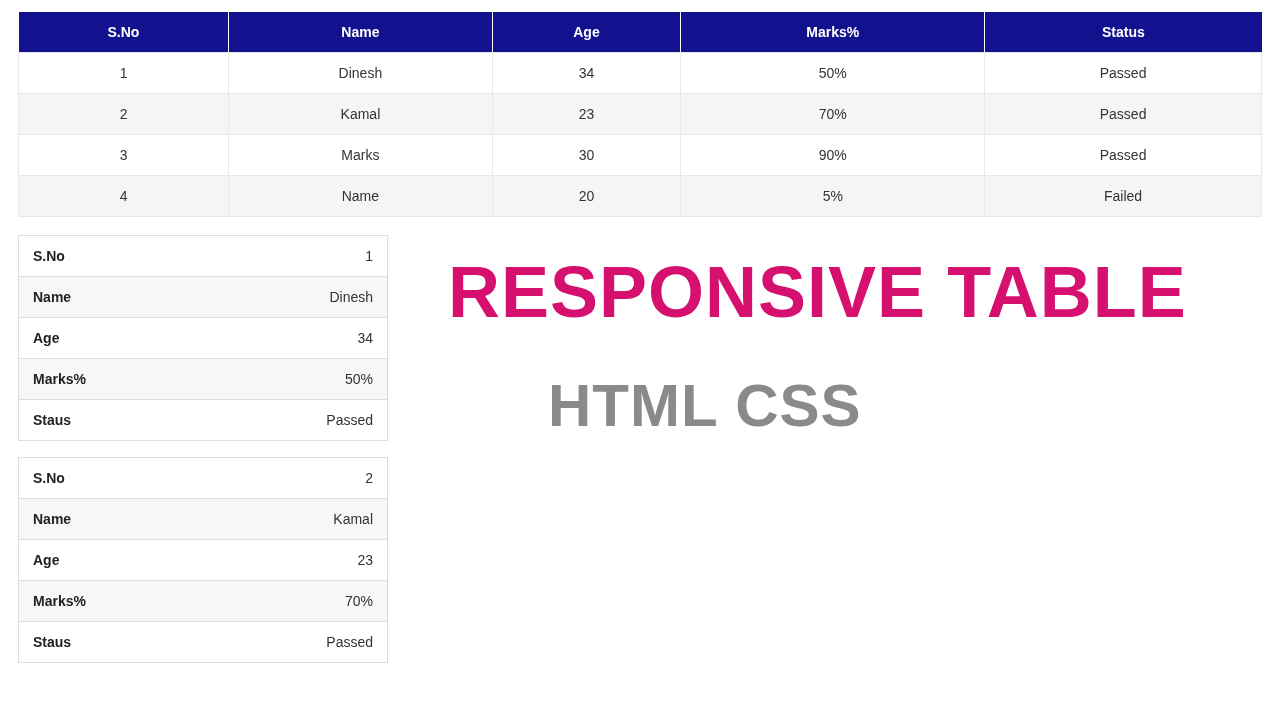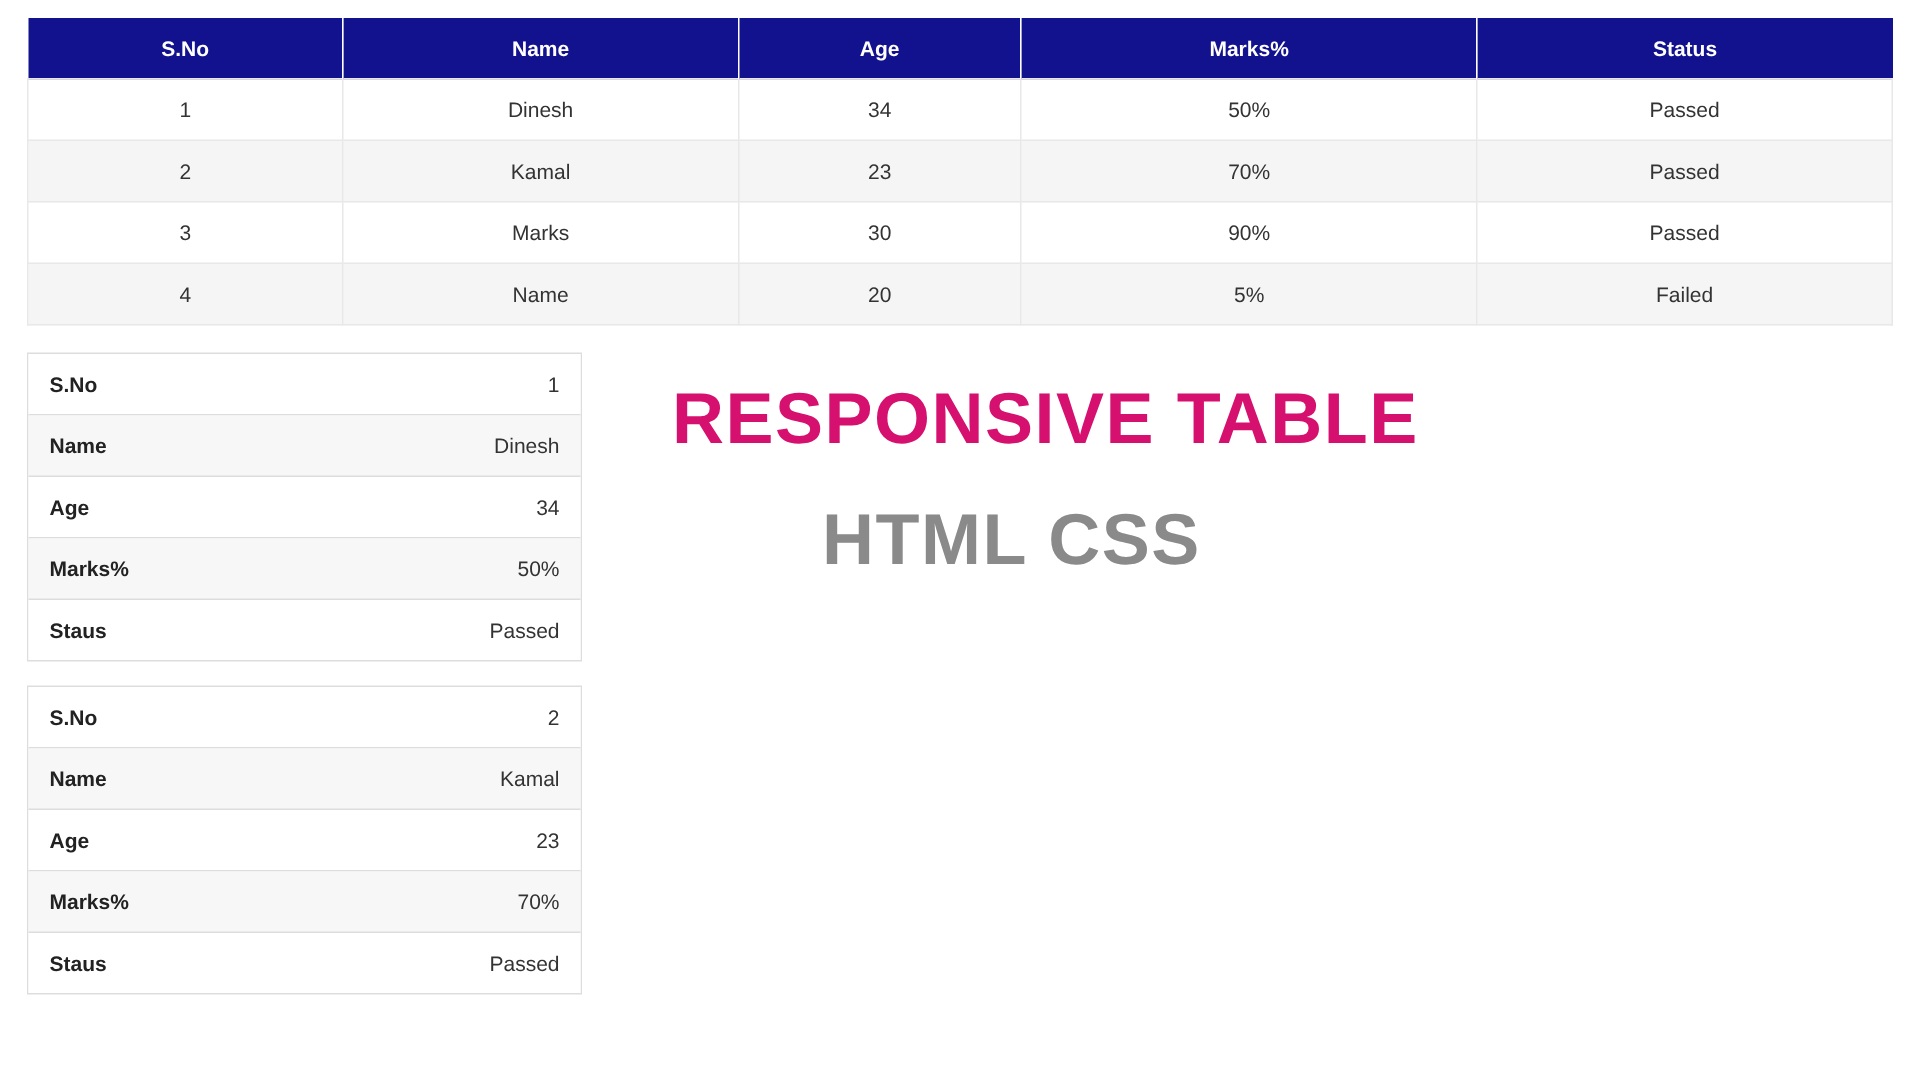"RESPONSIVE TABLE" .title-1 { font-size: 48px -> 72px }
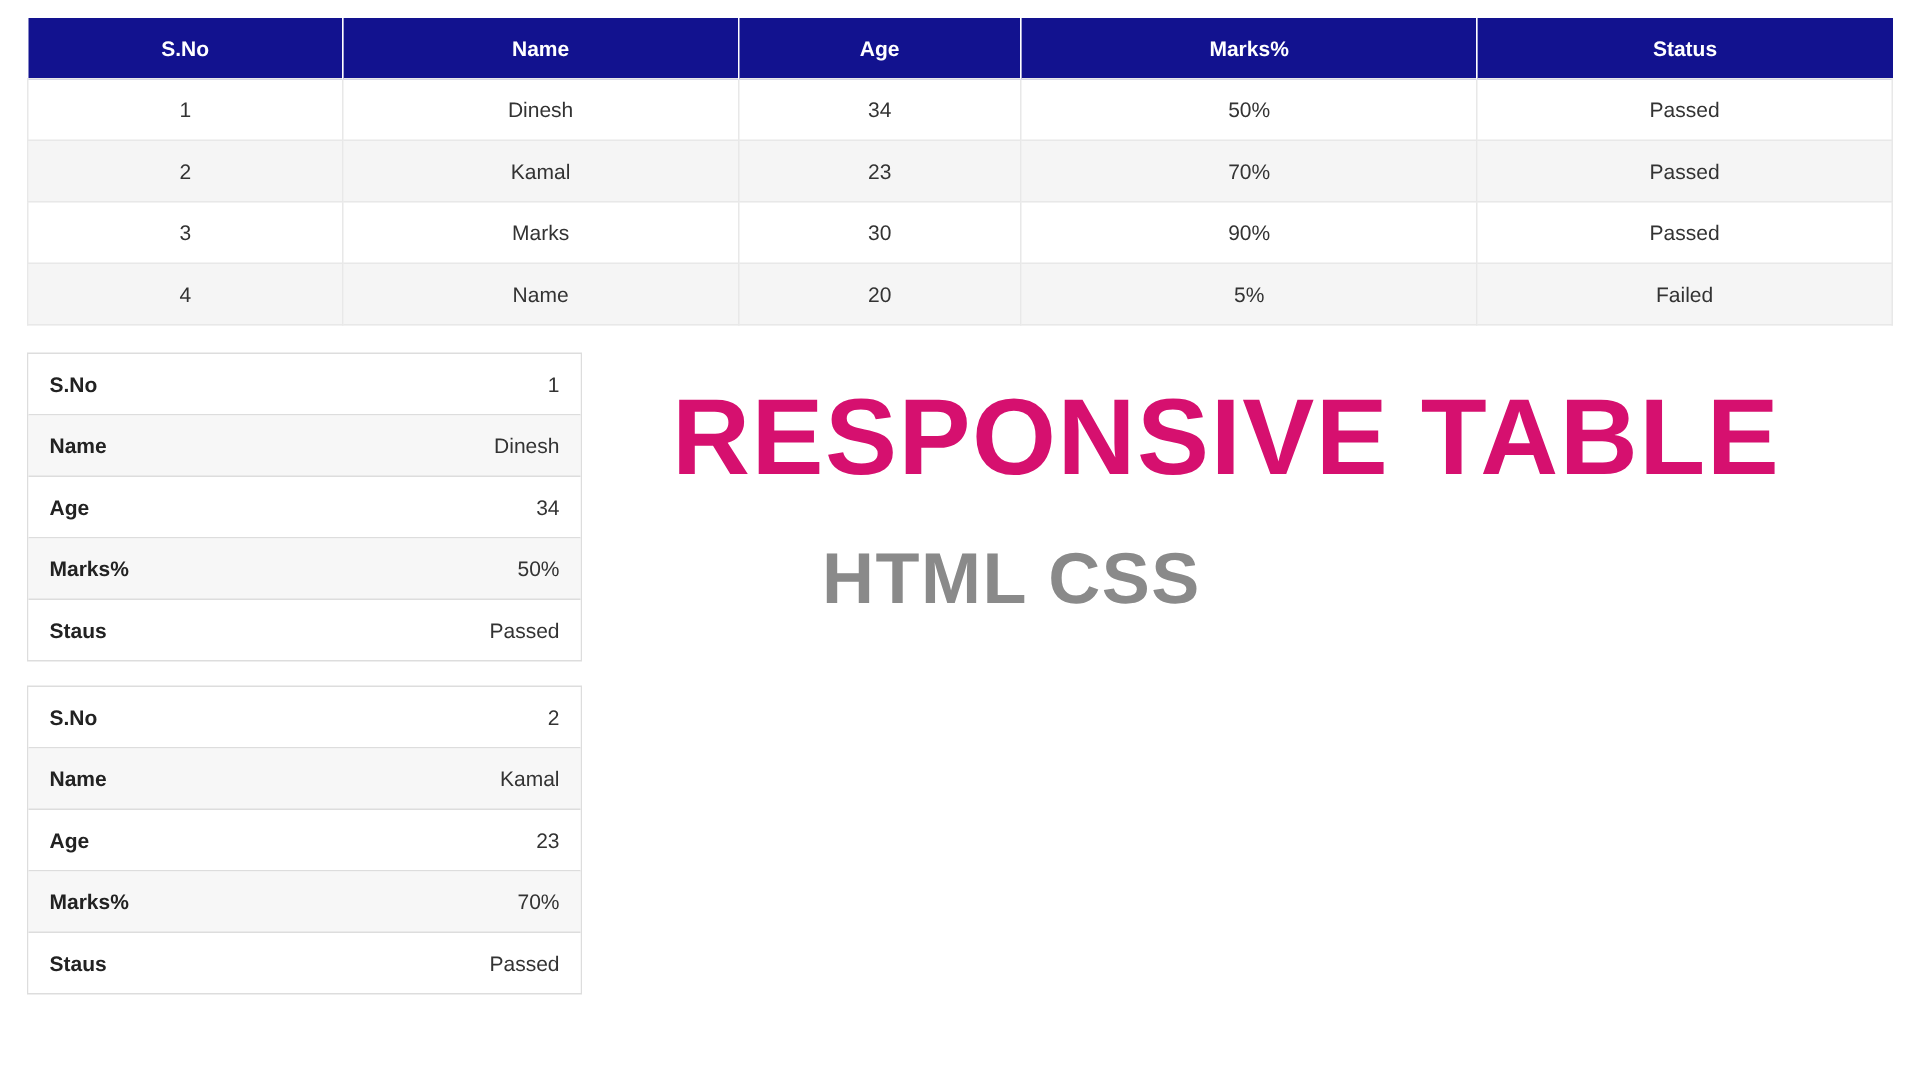"HTML CSS" .title-2 { font-size: 48px -> 60px; margin-top: 28px -> 40px }
